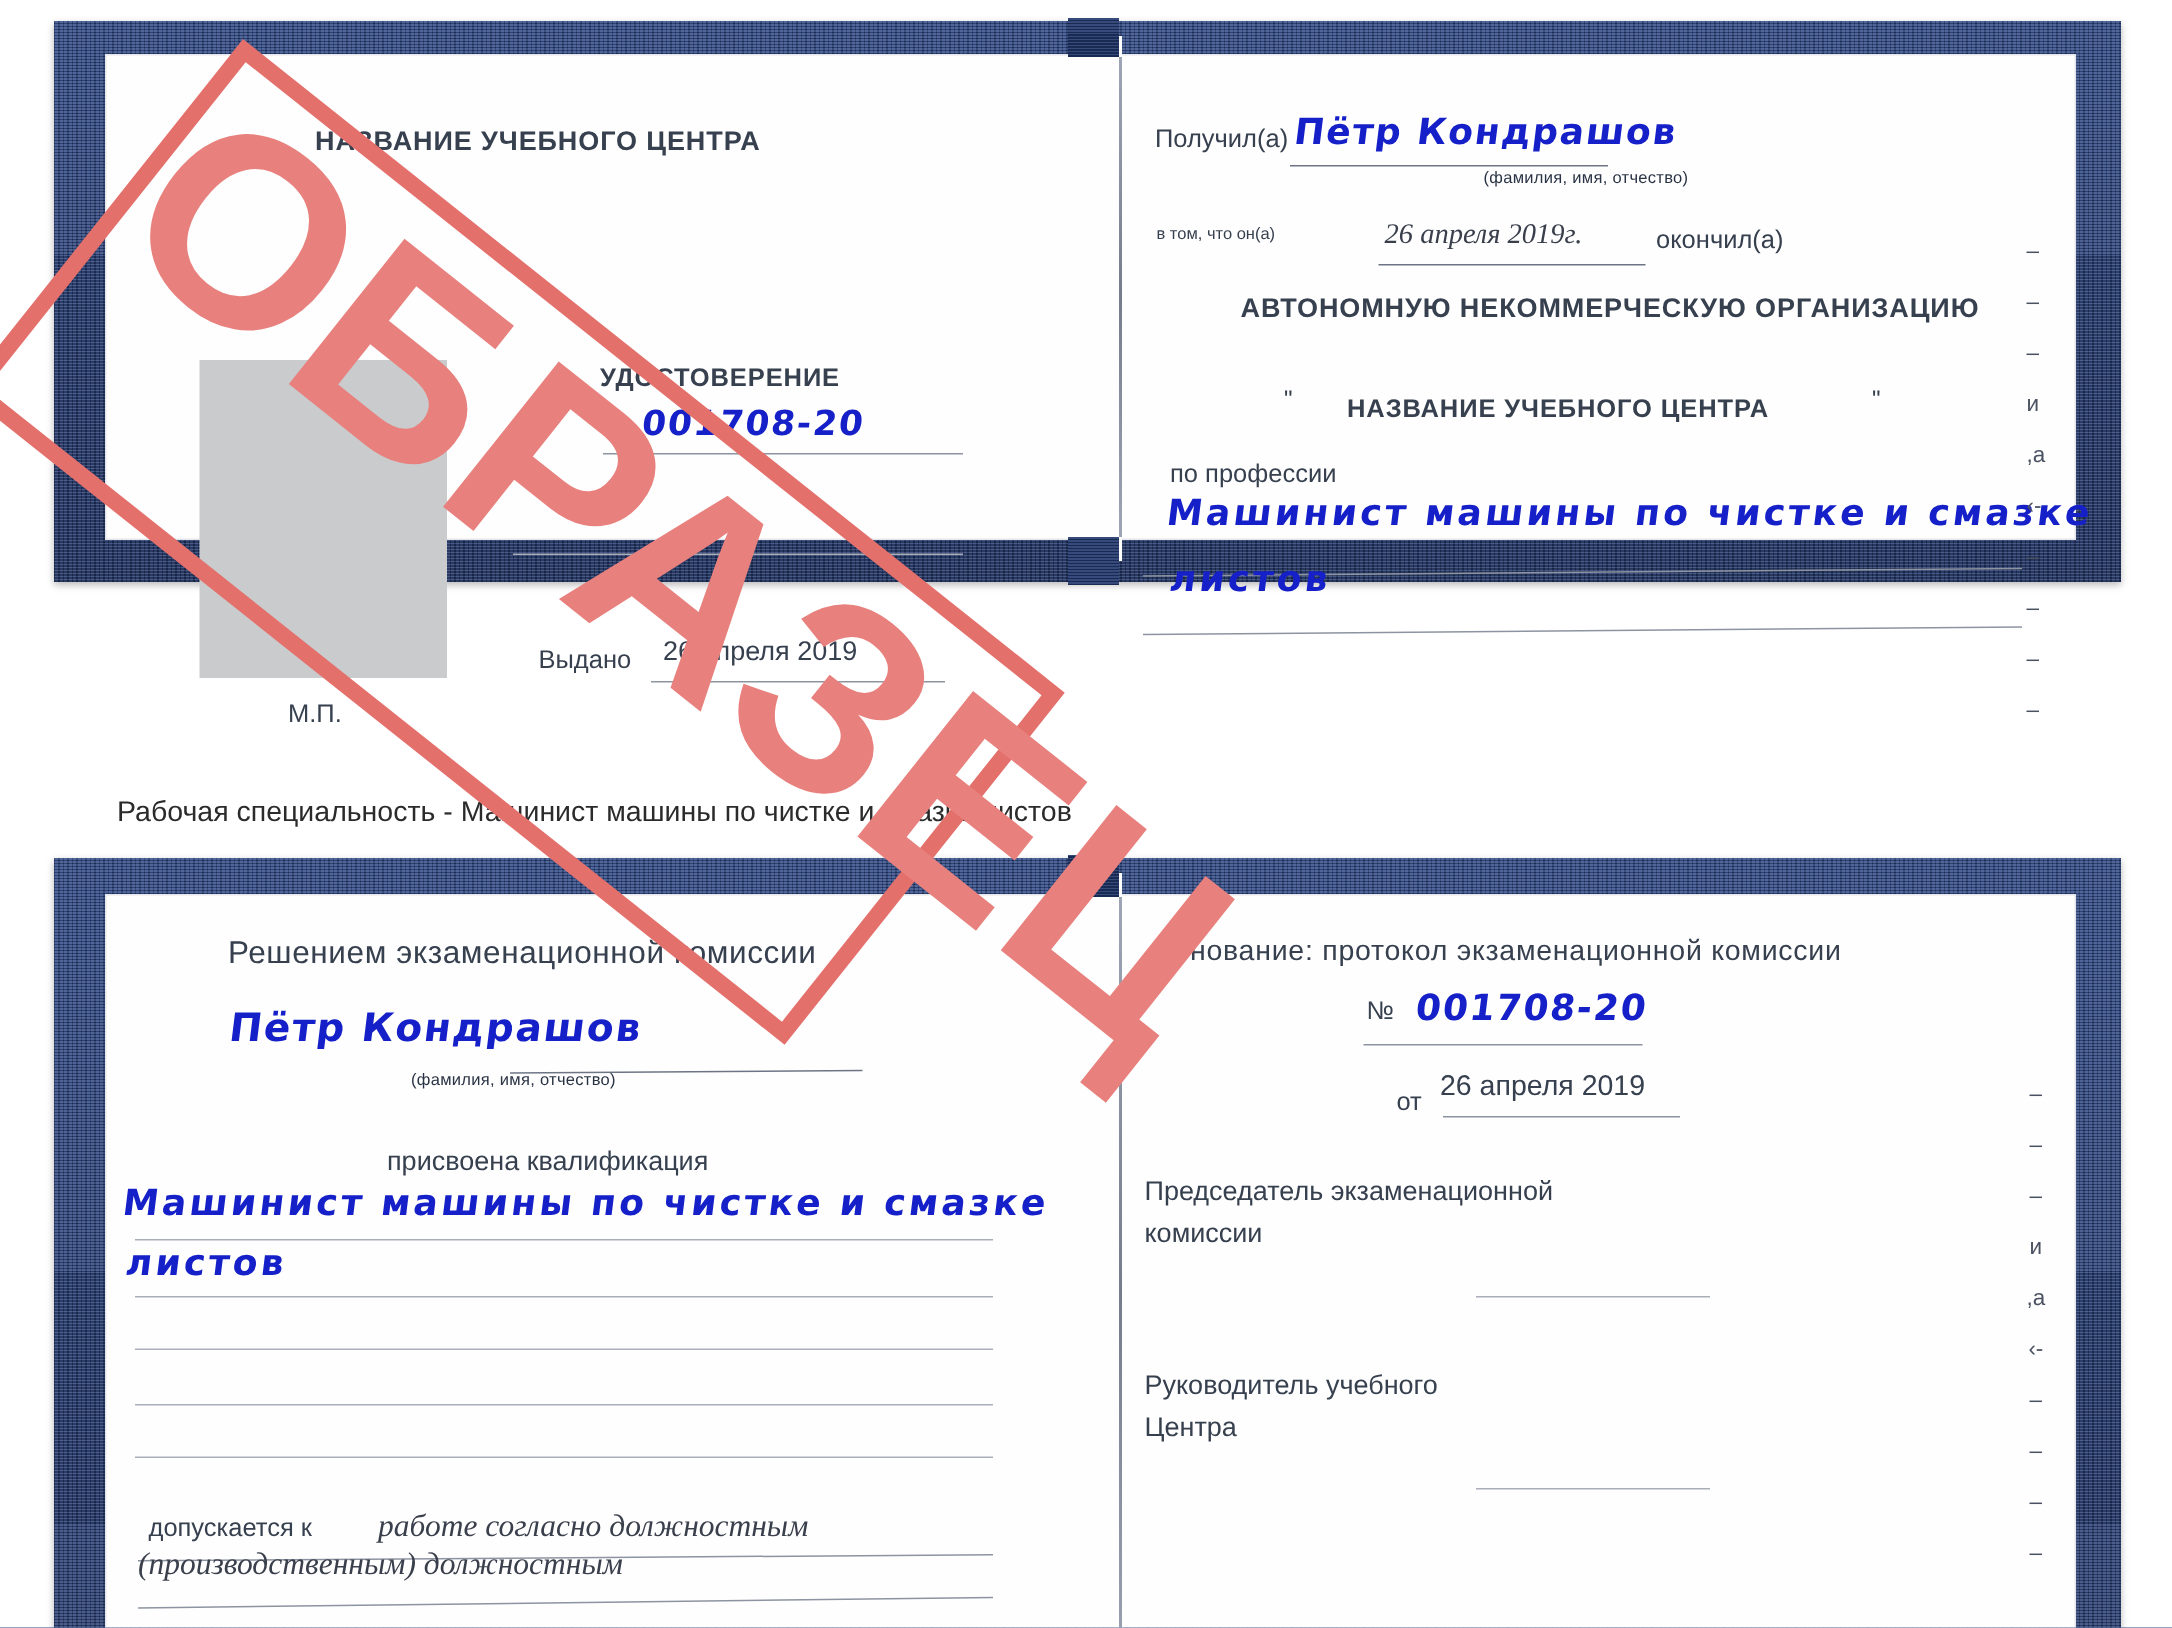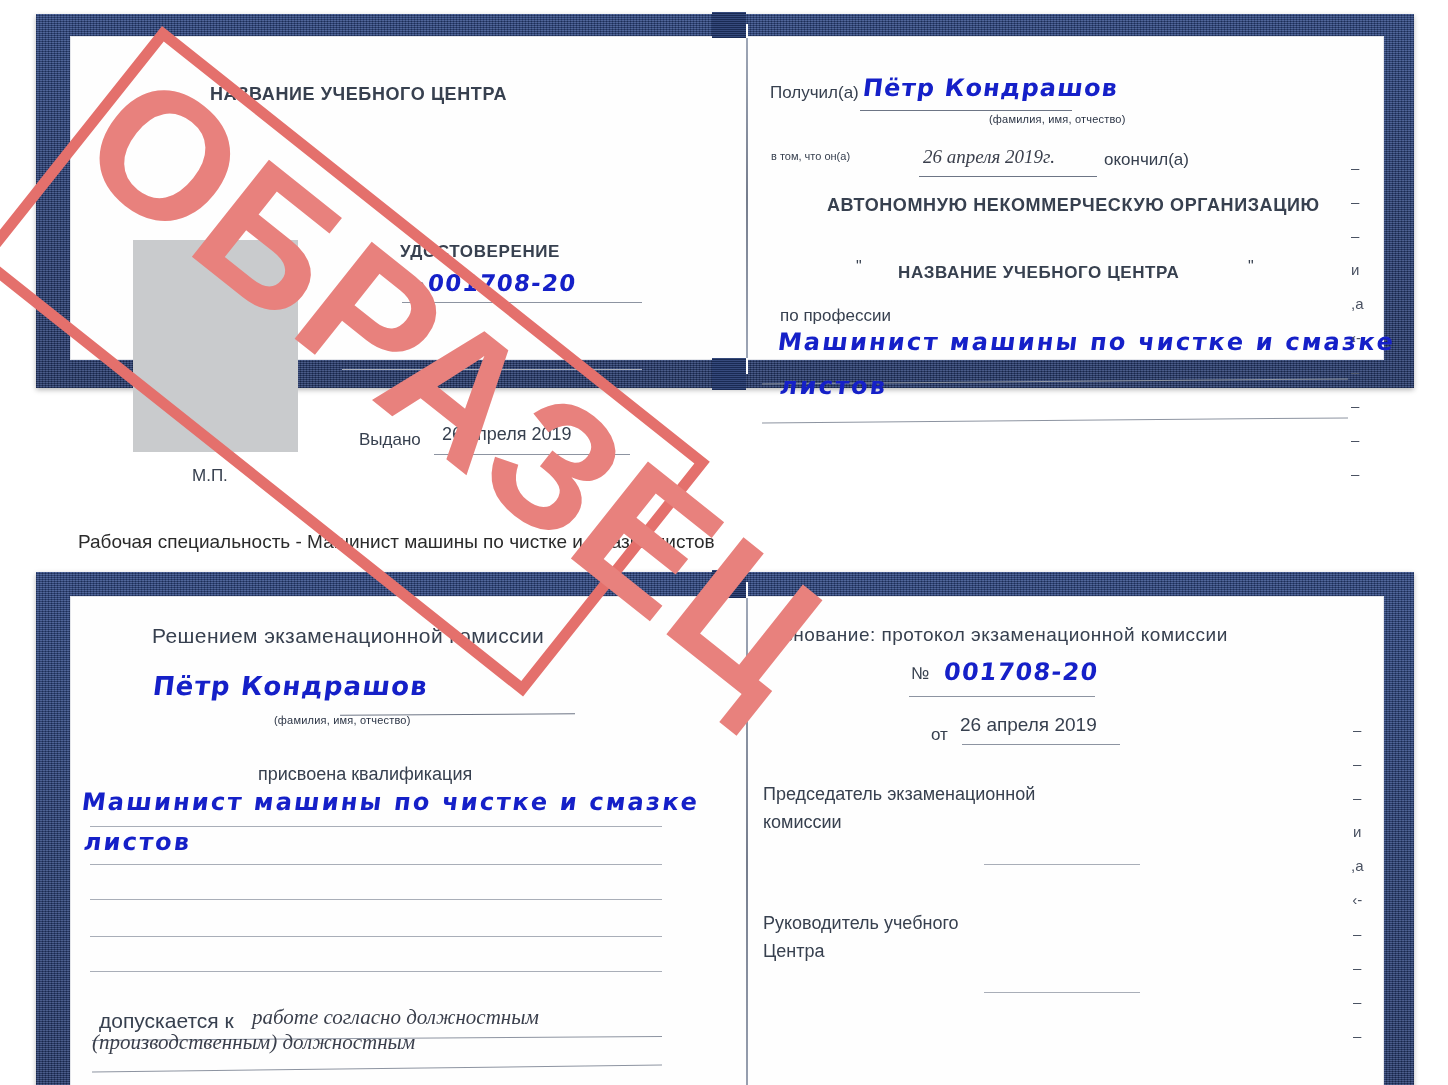"допускается к" div.t { font-size: 21px -> 17px }
